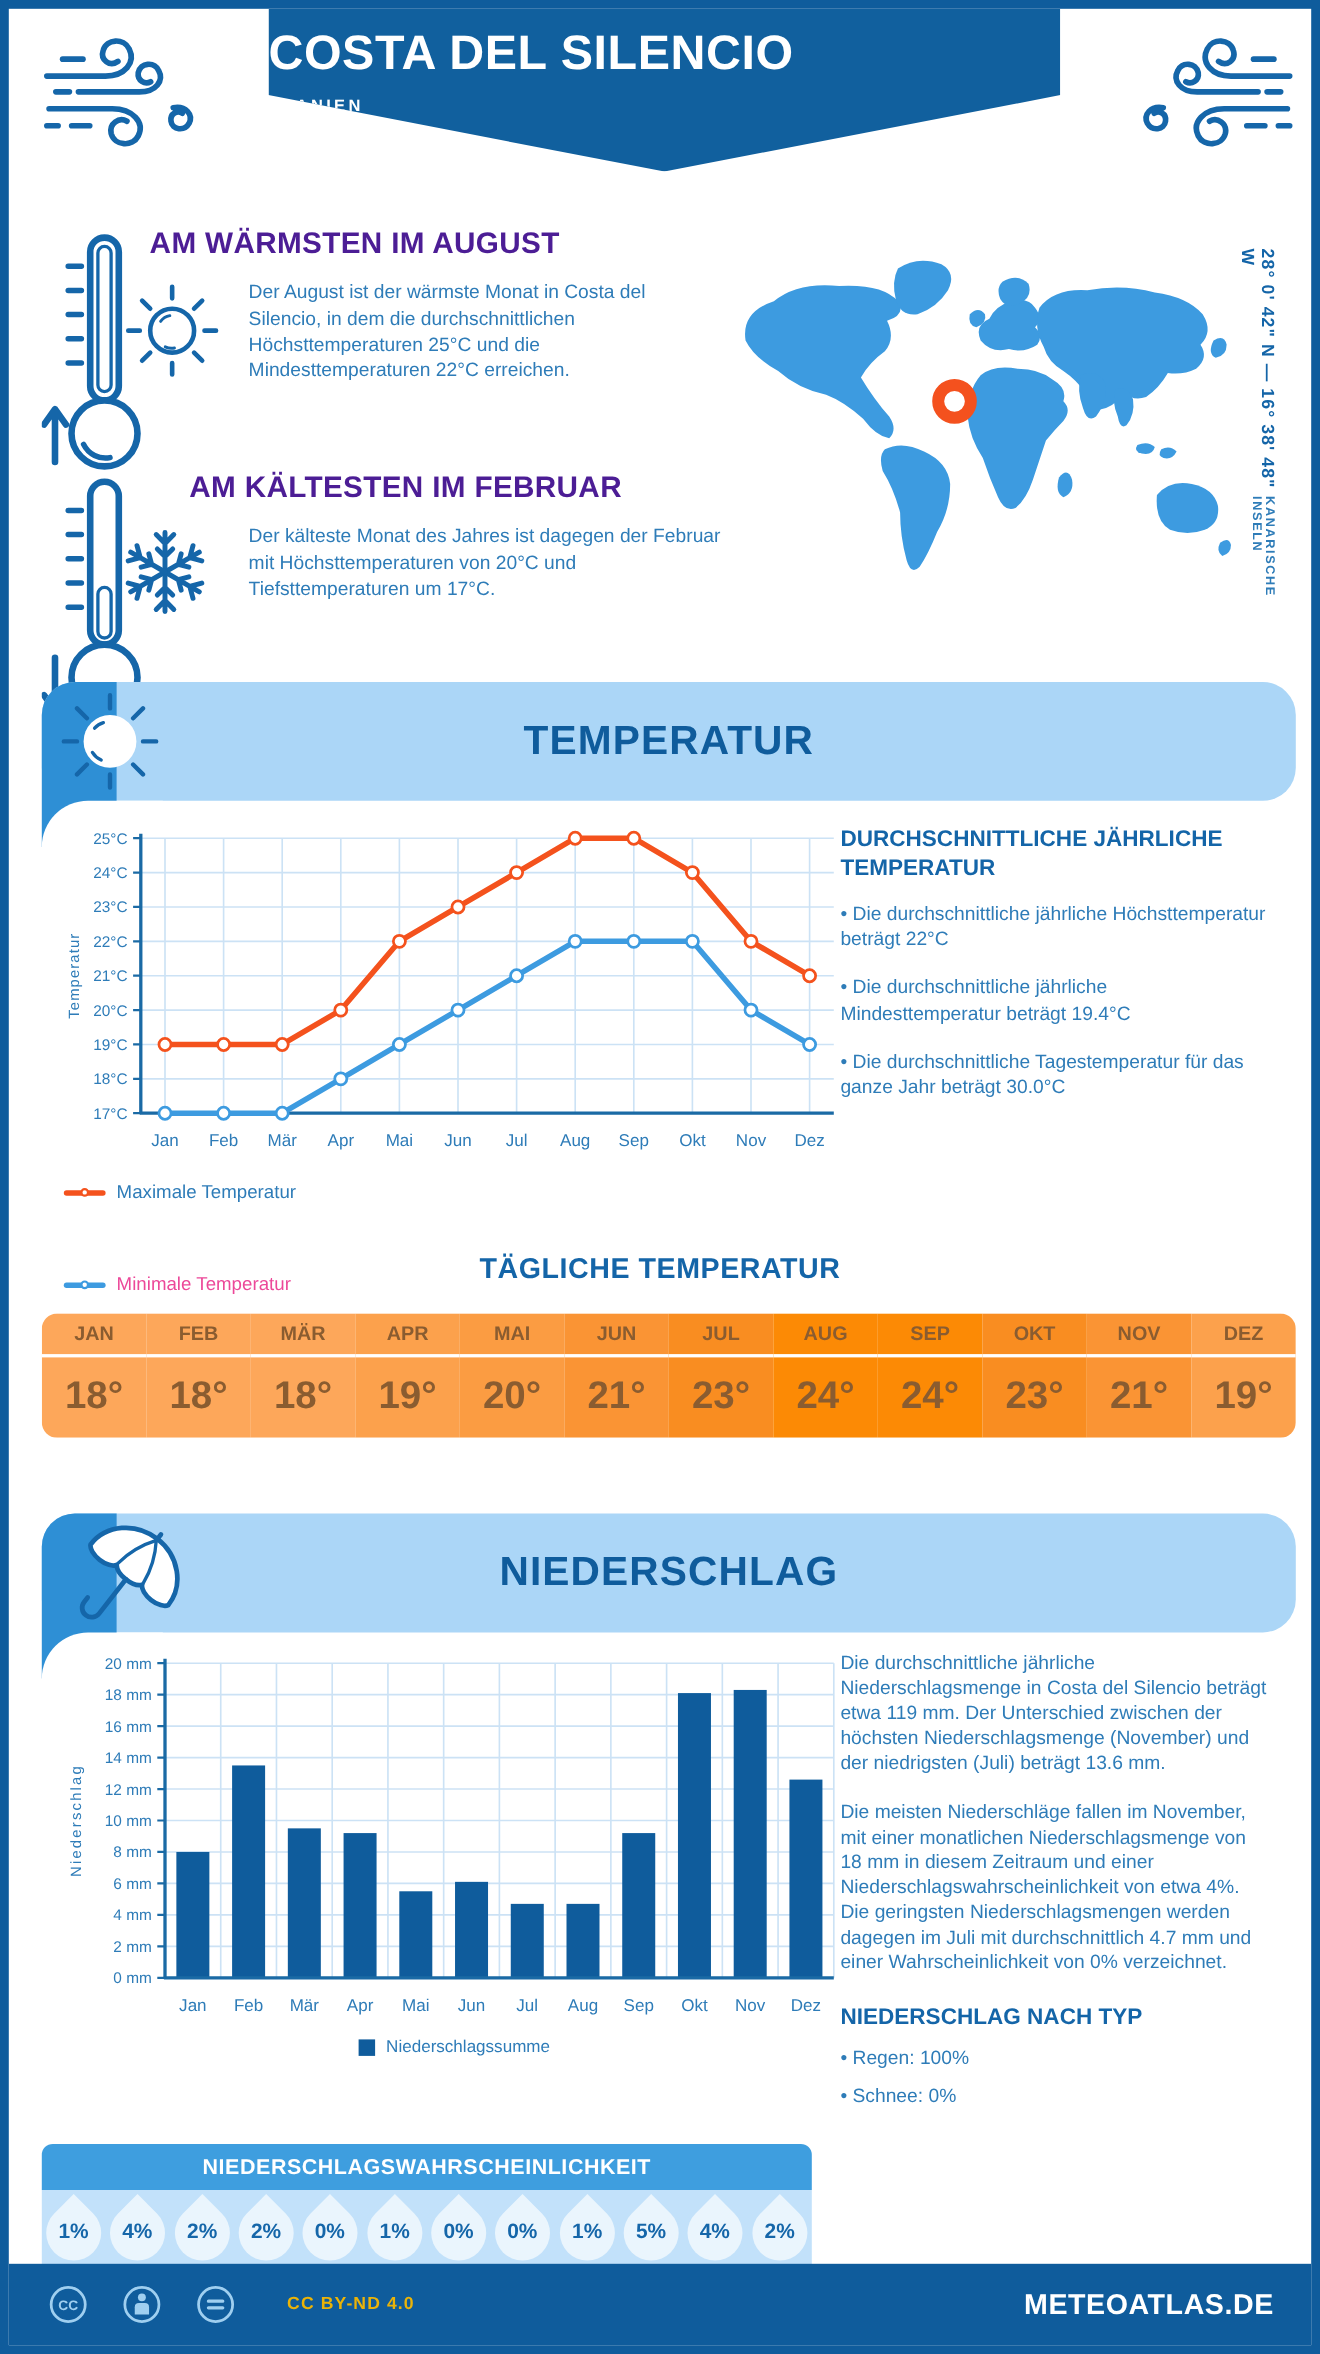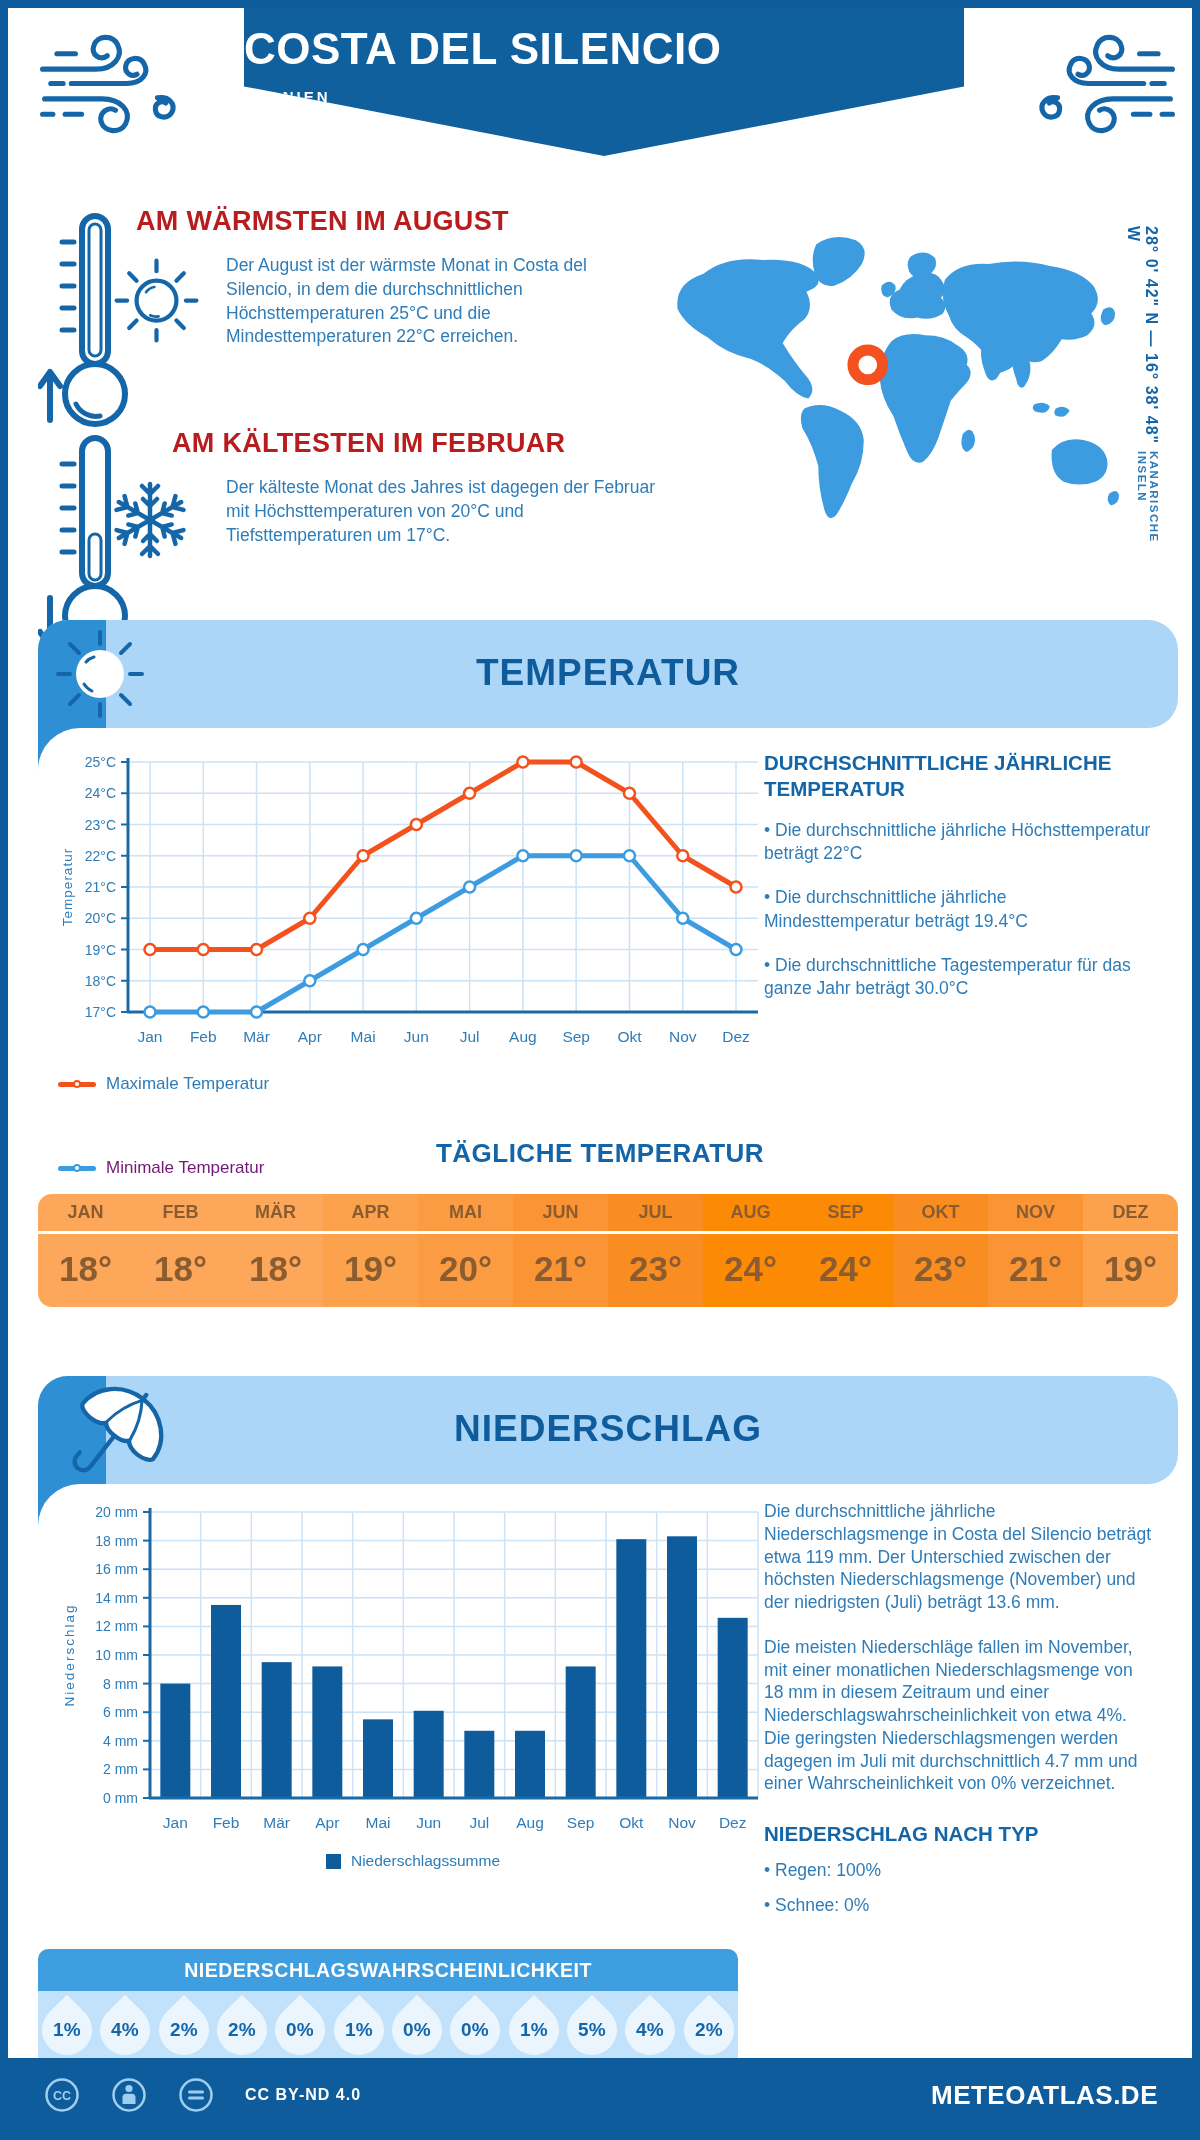"AM WÄRMSTEN IM AUGUST" .hl-heading { color: #b91c1c -> #4c1d95 }
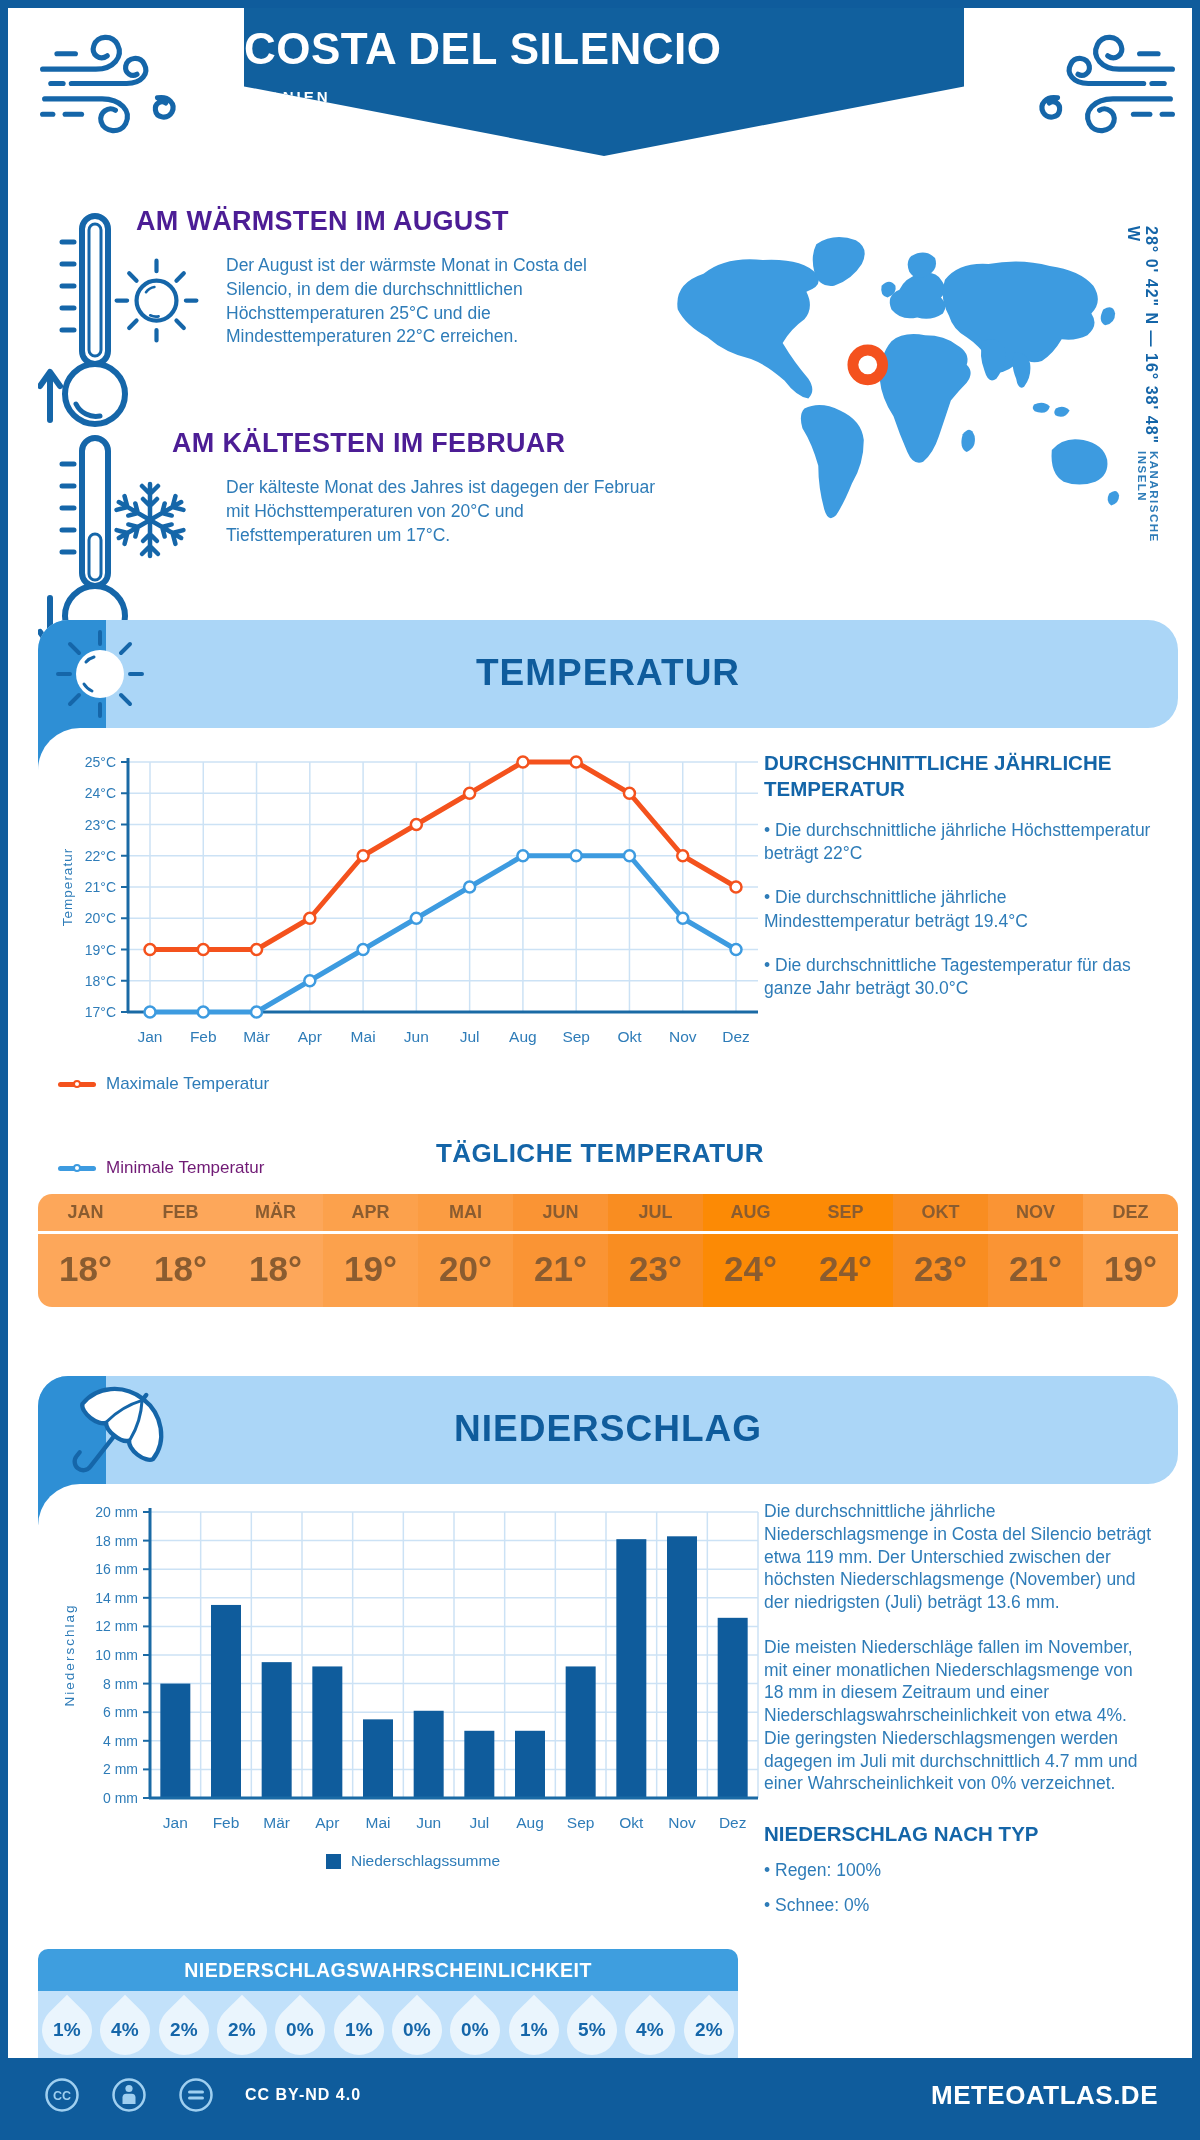"Minimale Temperatur" span { color: #701a75 -> #ec4899 }
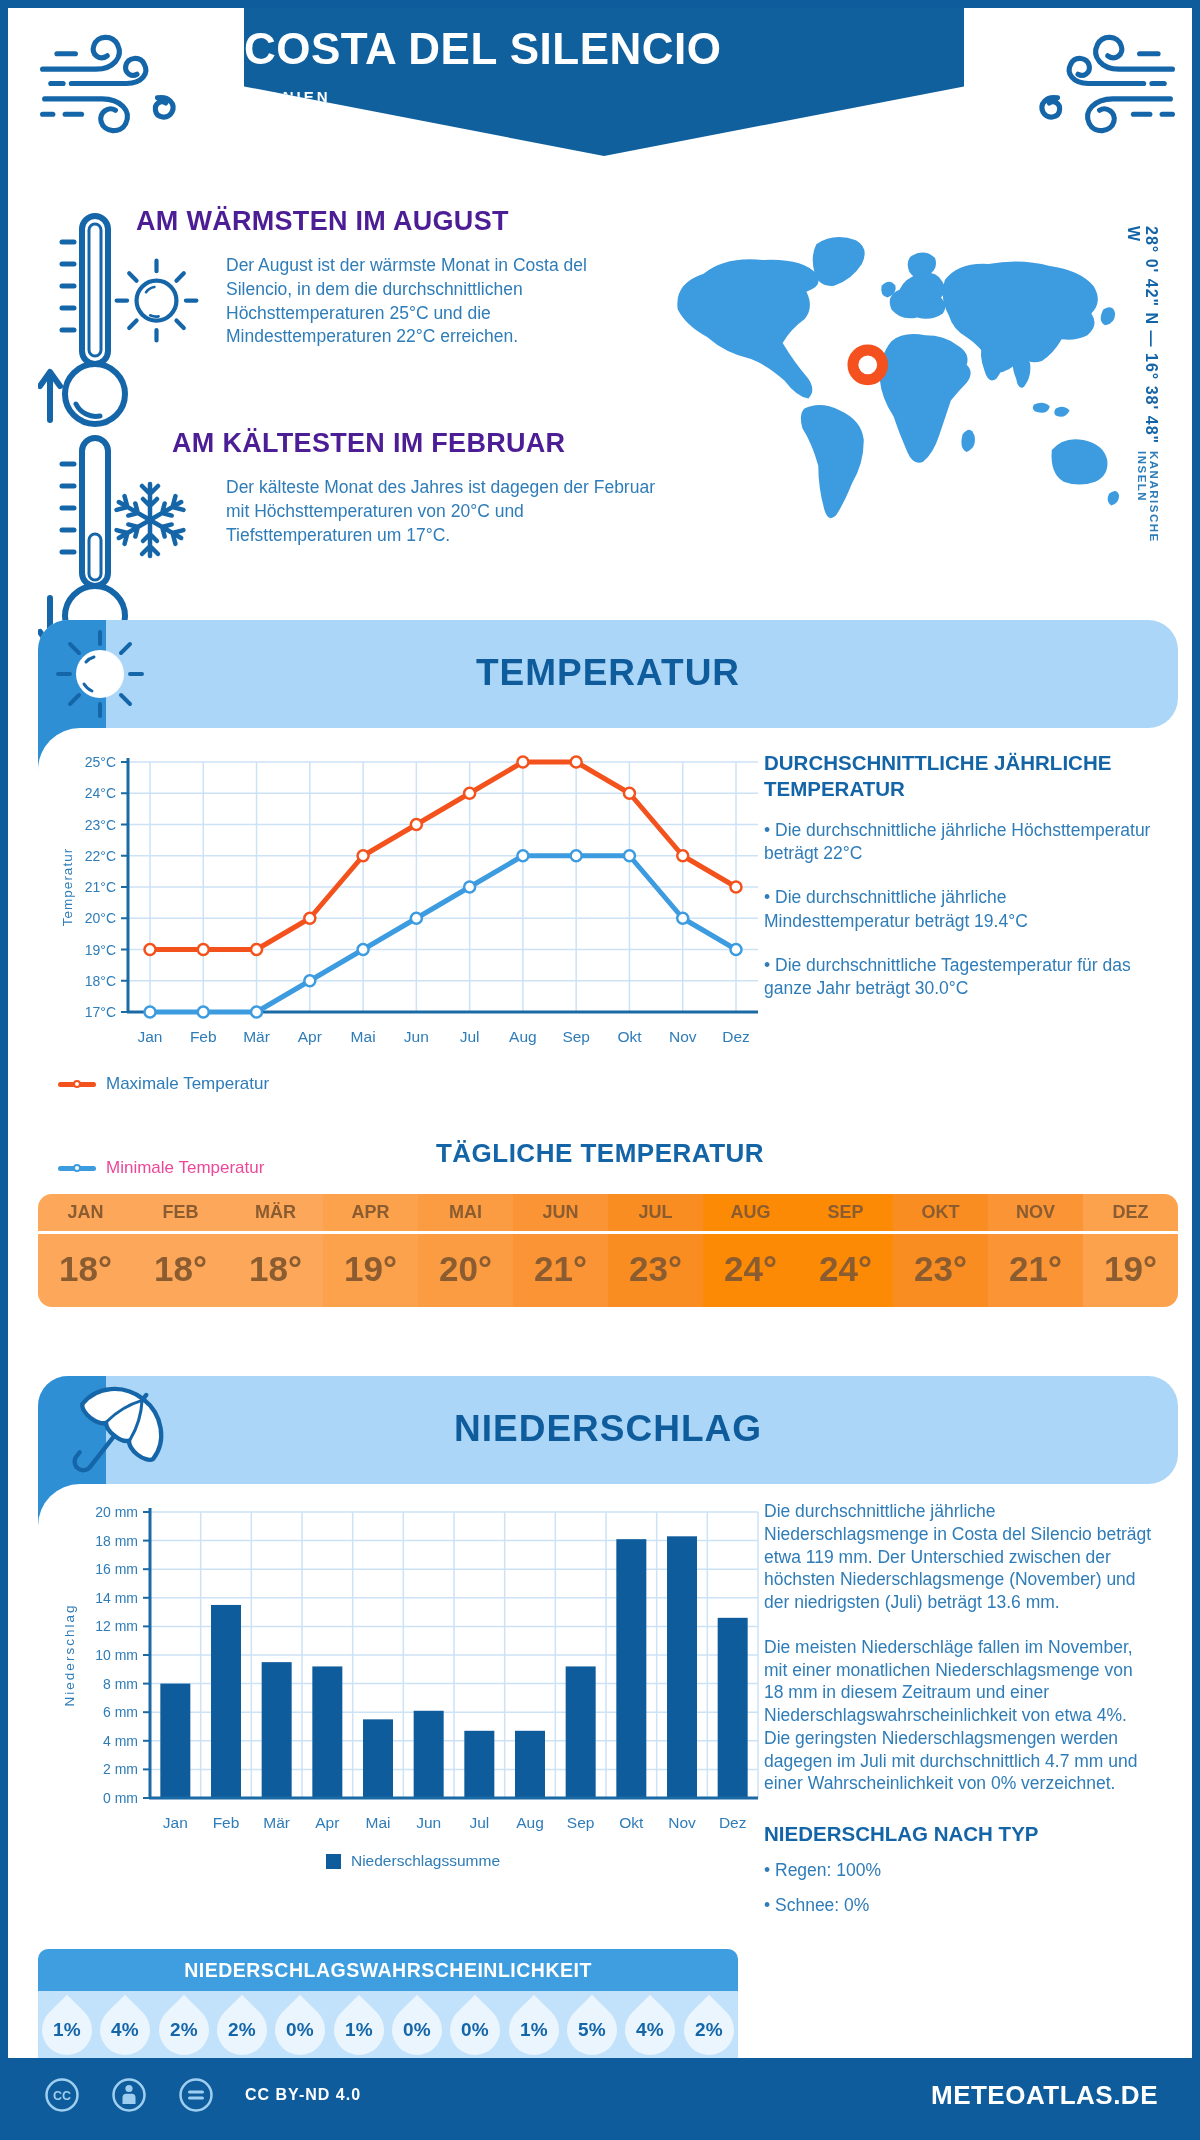"CC BY-ND 4.0" .cc-label { color: #ffffff -> #eab308; margin-left: 2px -> 18px }
